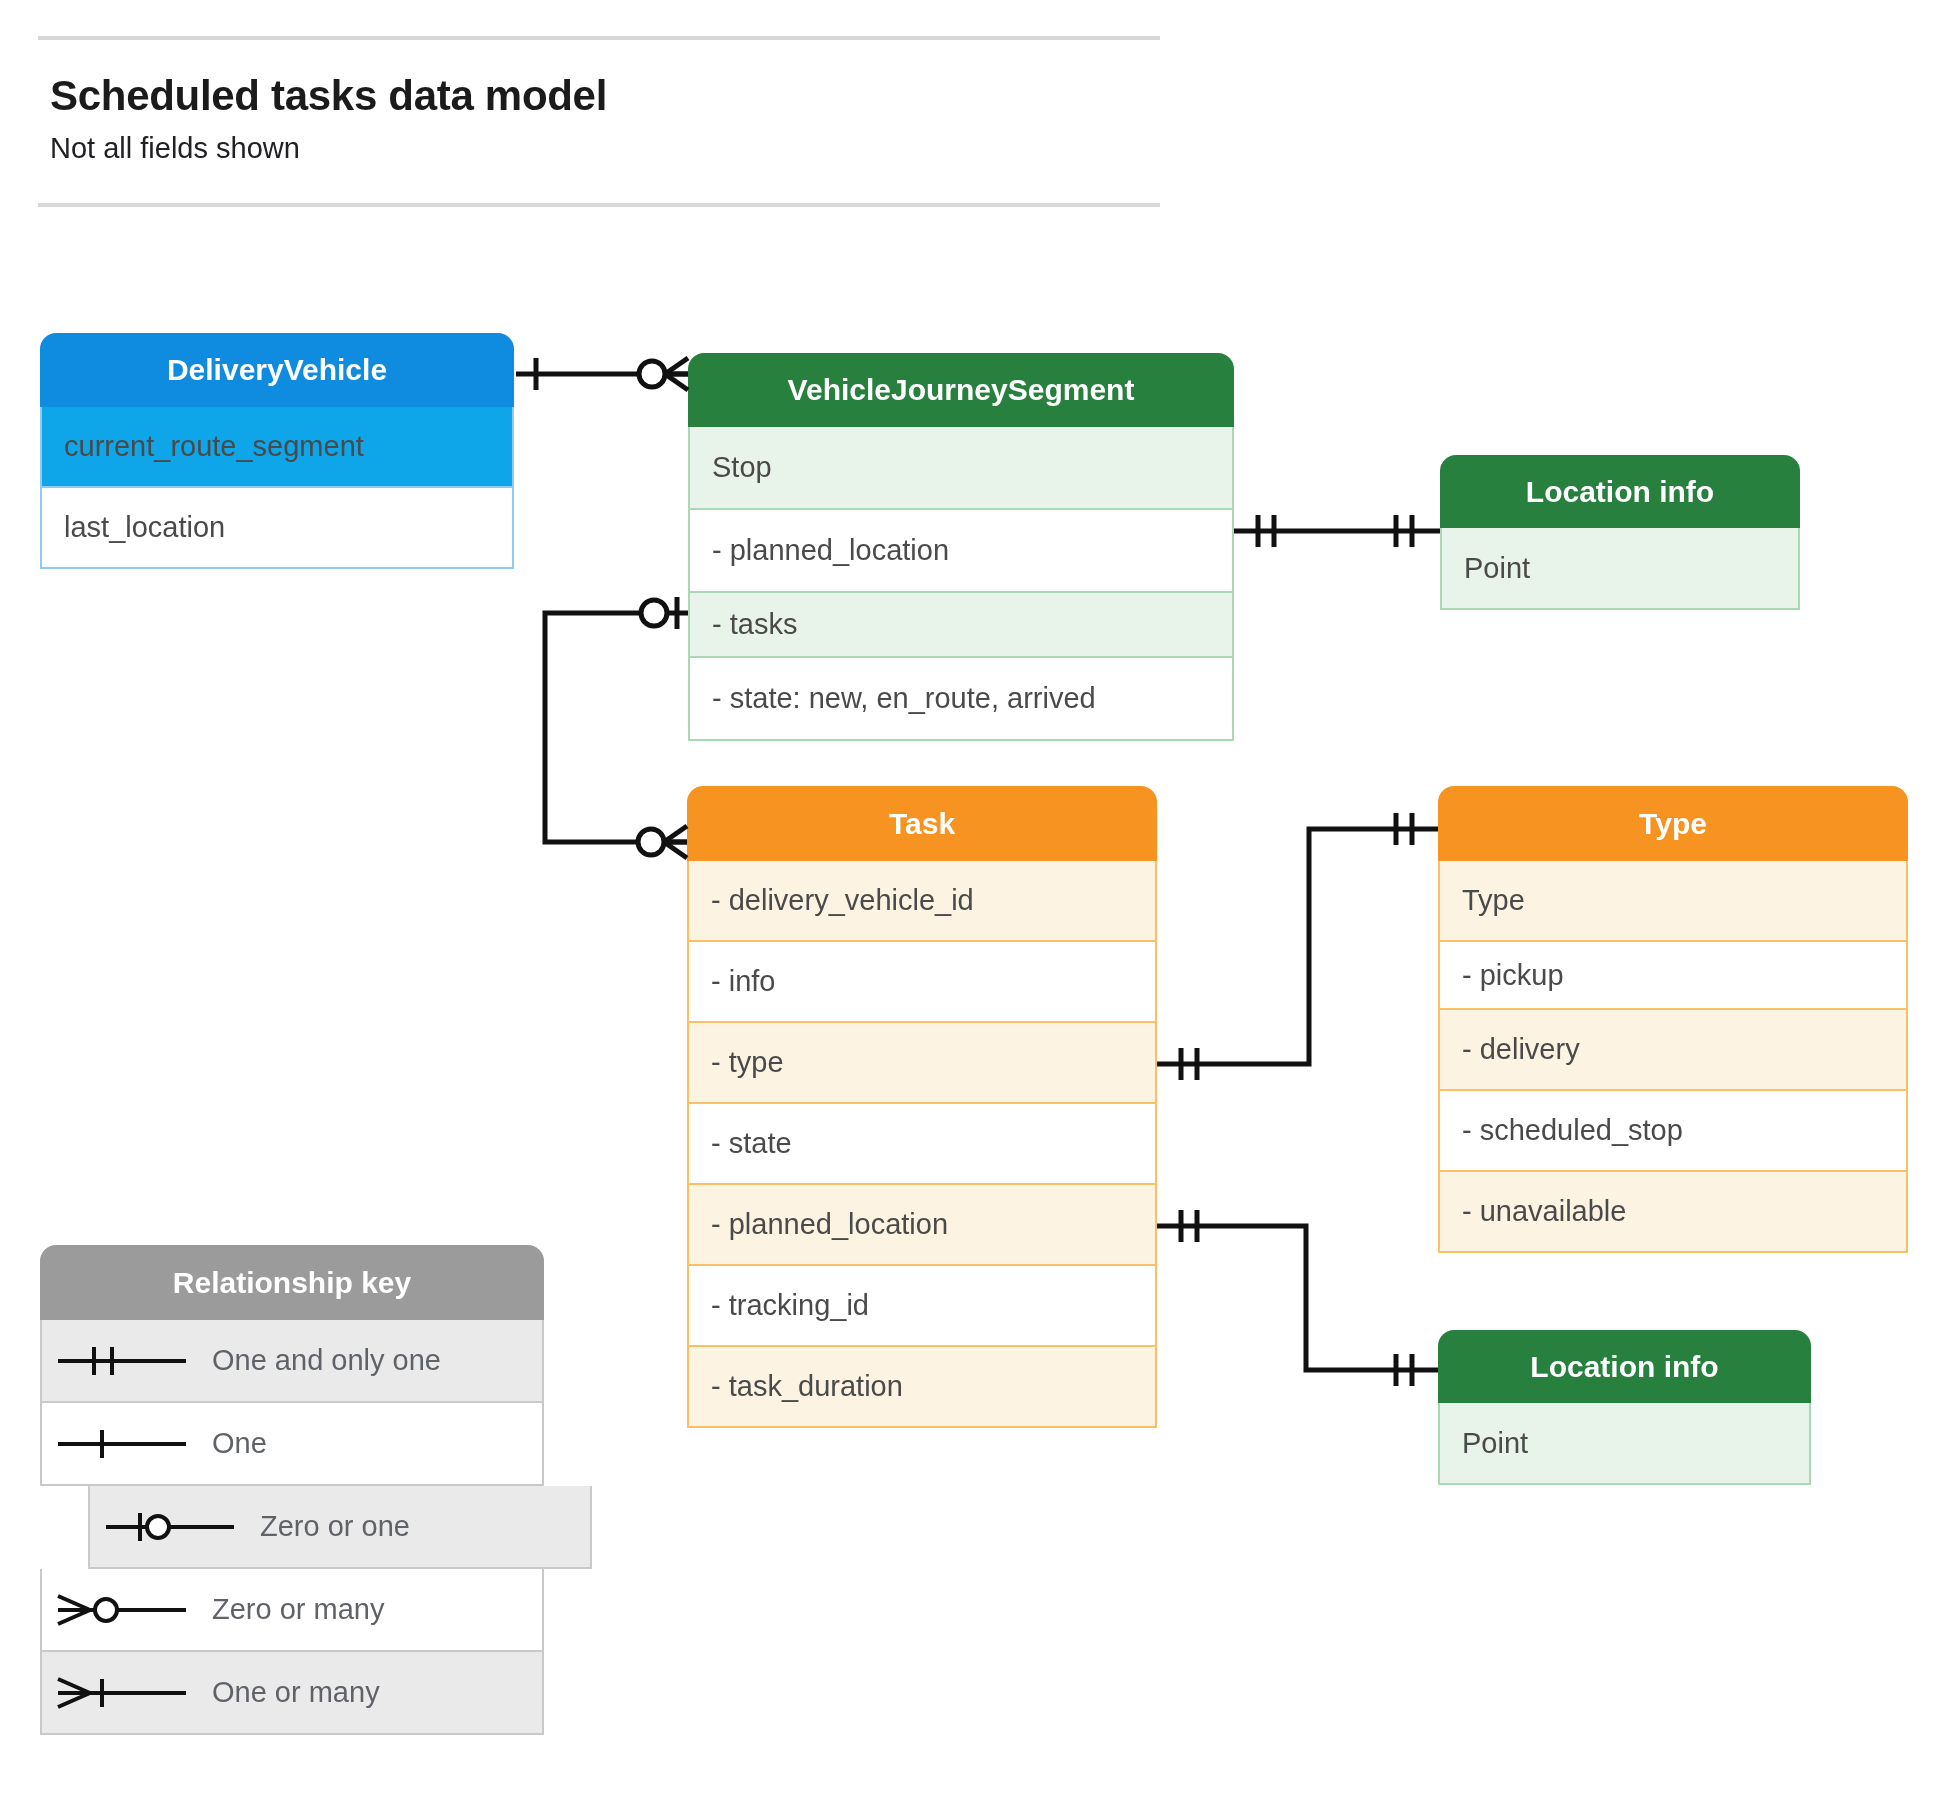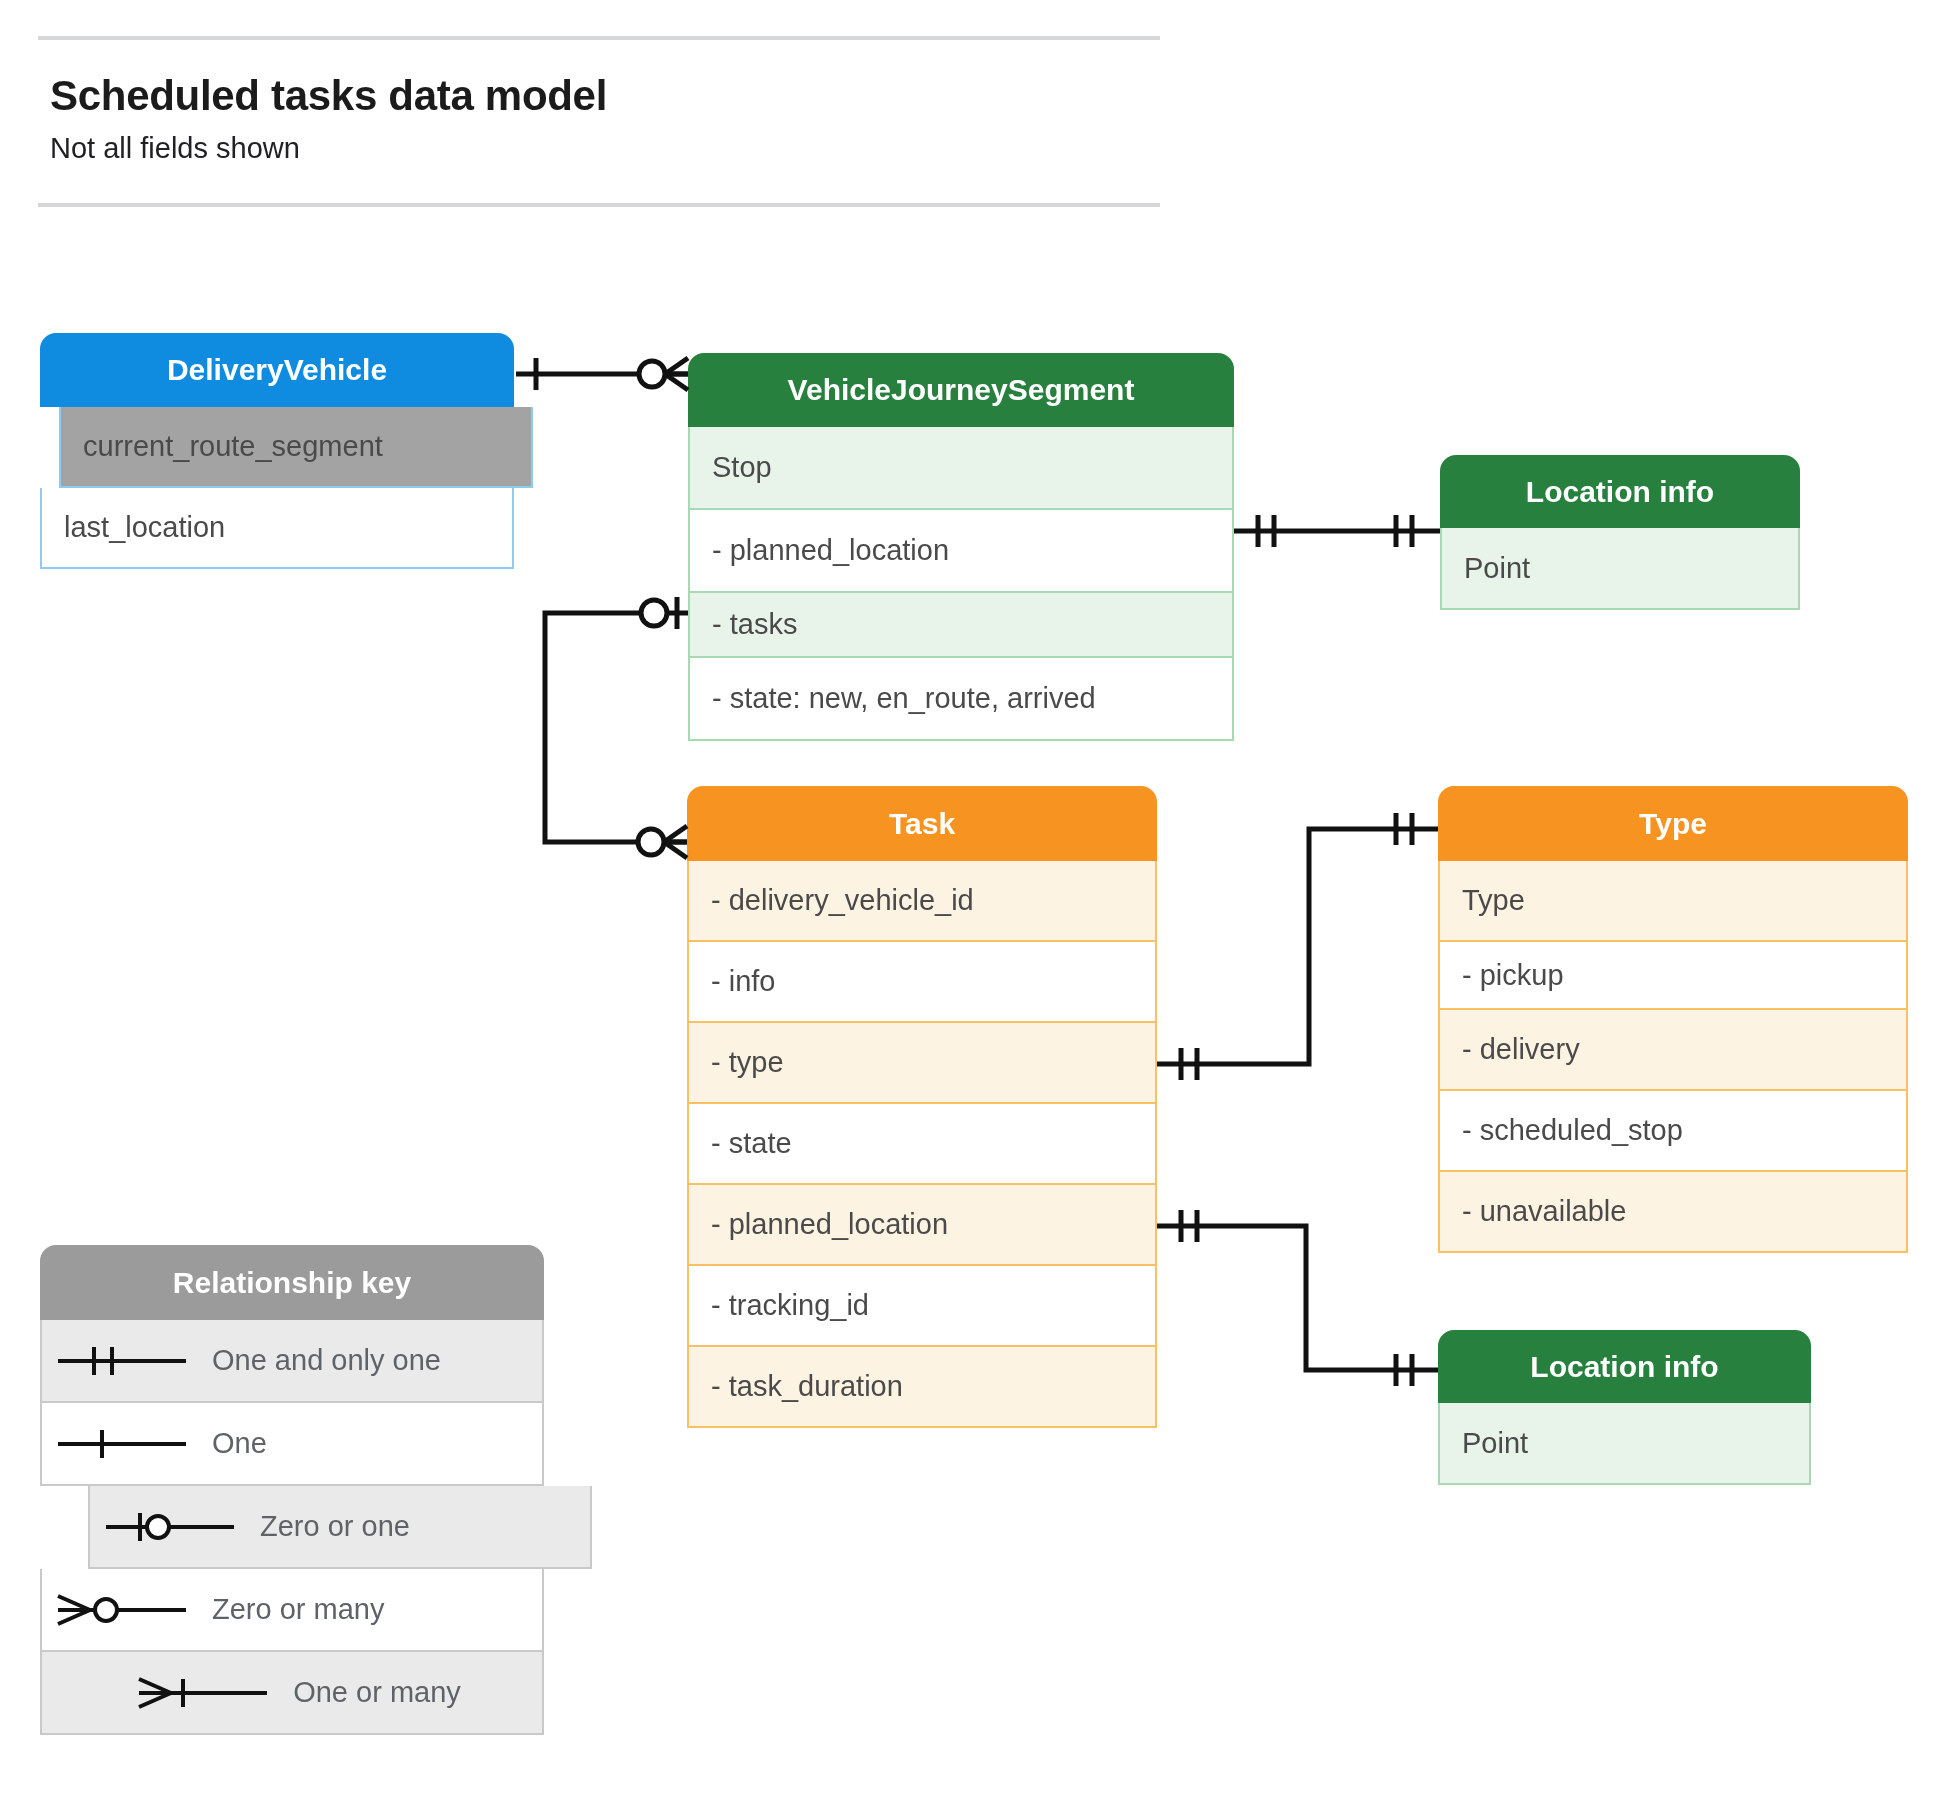"current_route_segment" .blue .ent-row.alt { background: #a3a3a3 -> #0ea5e9; margin-left: 19px -> none }
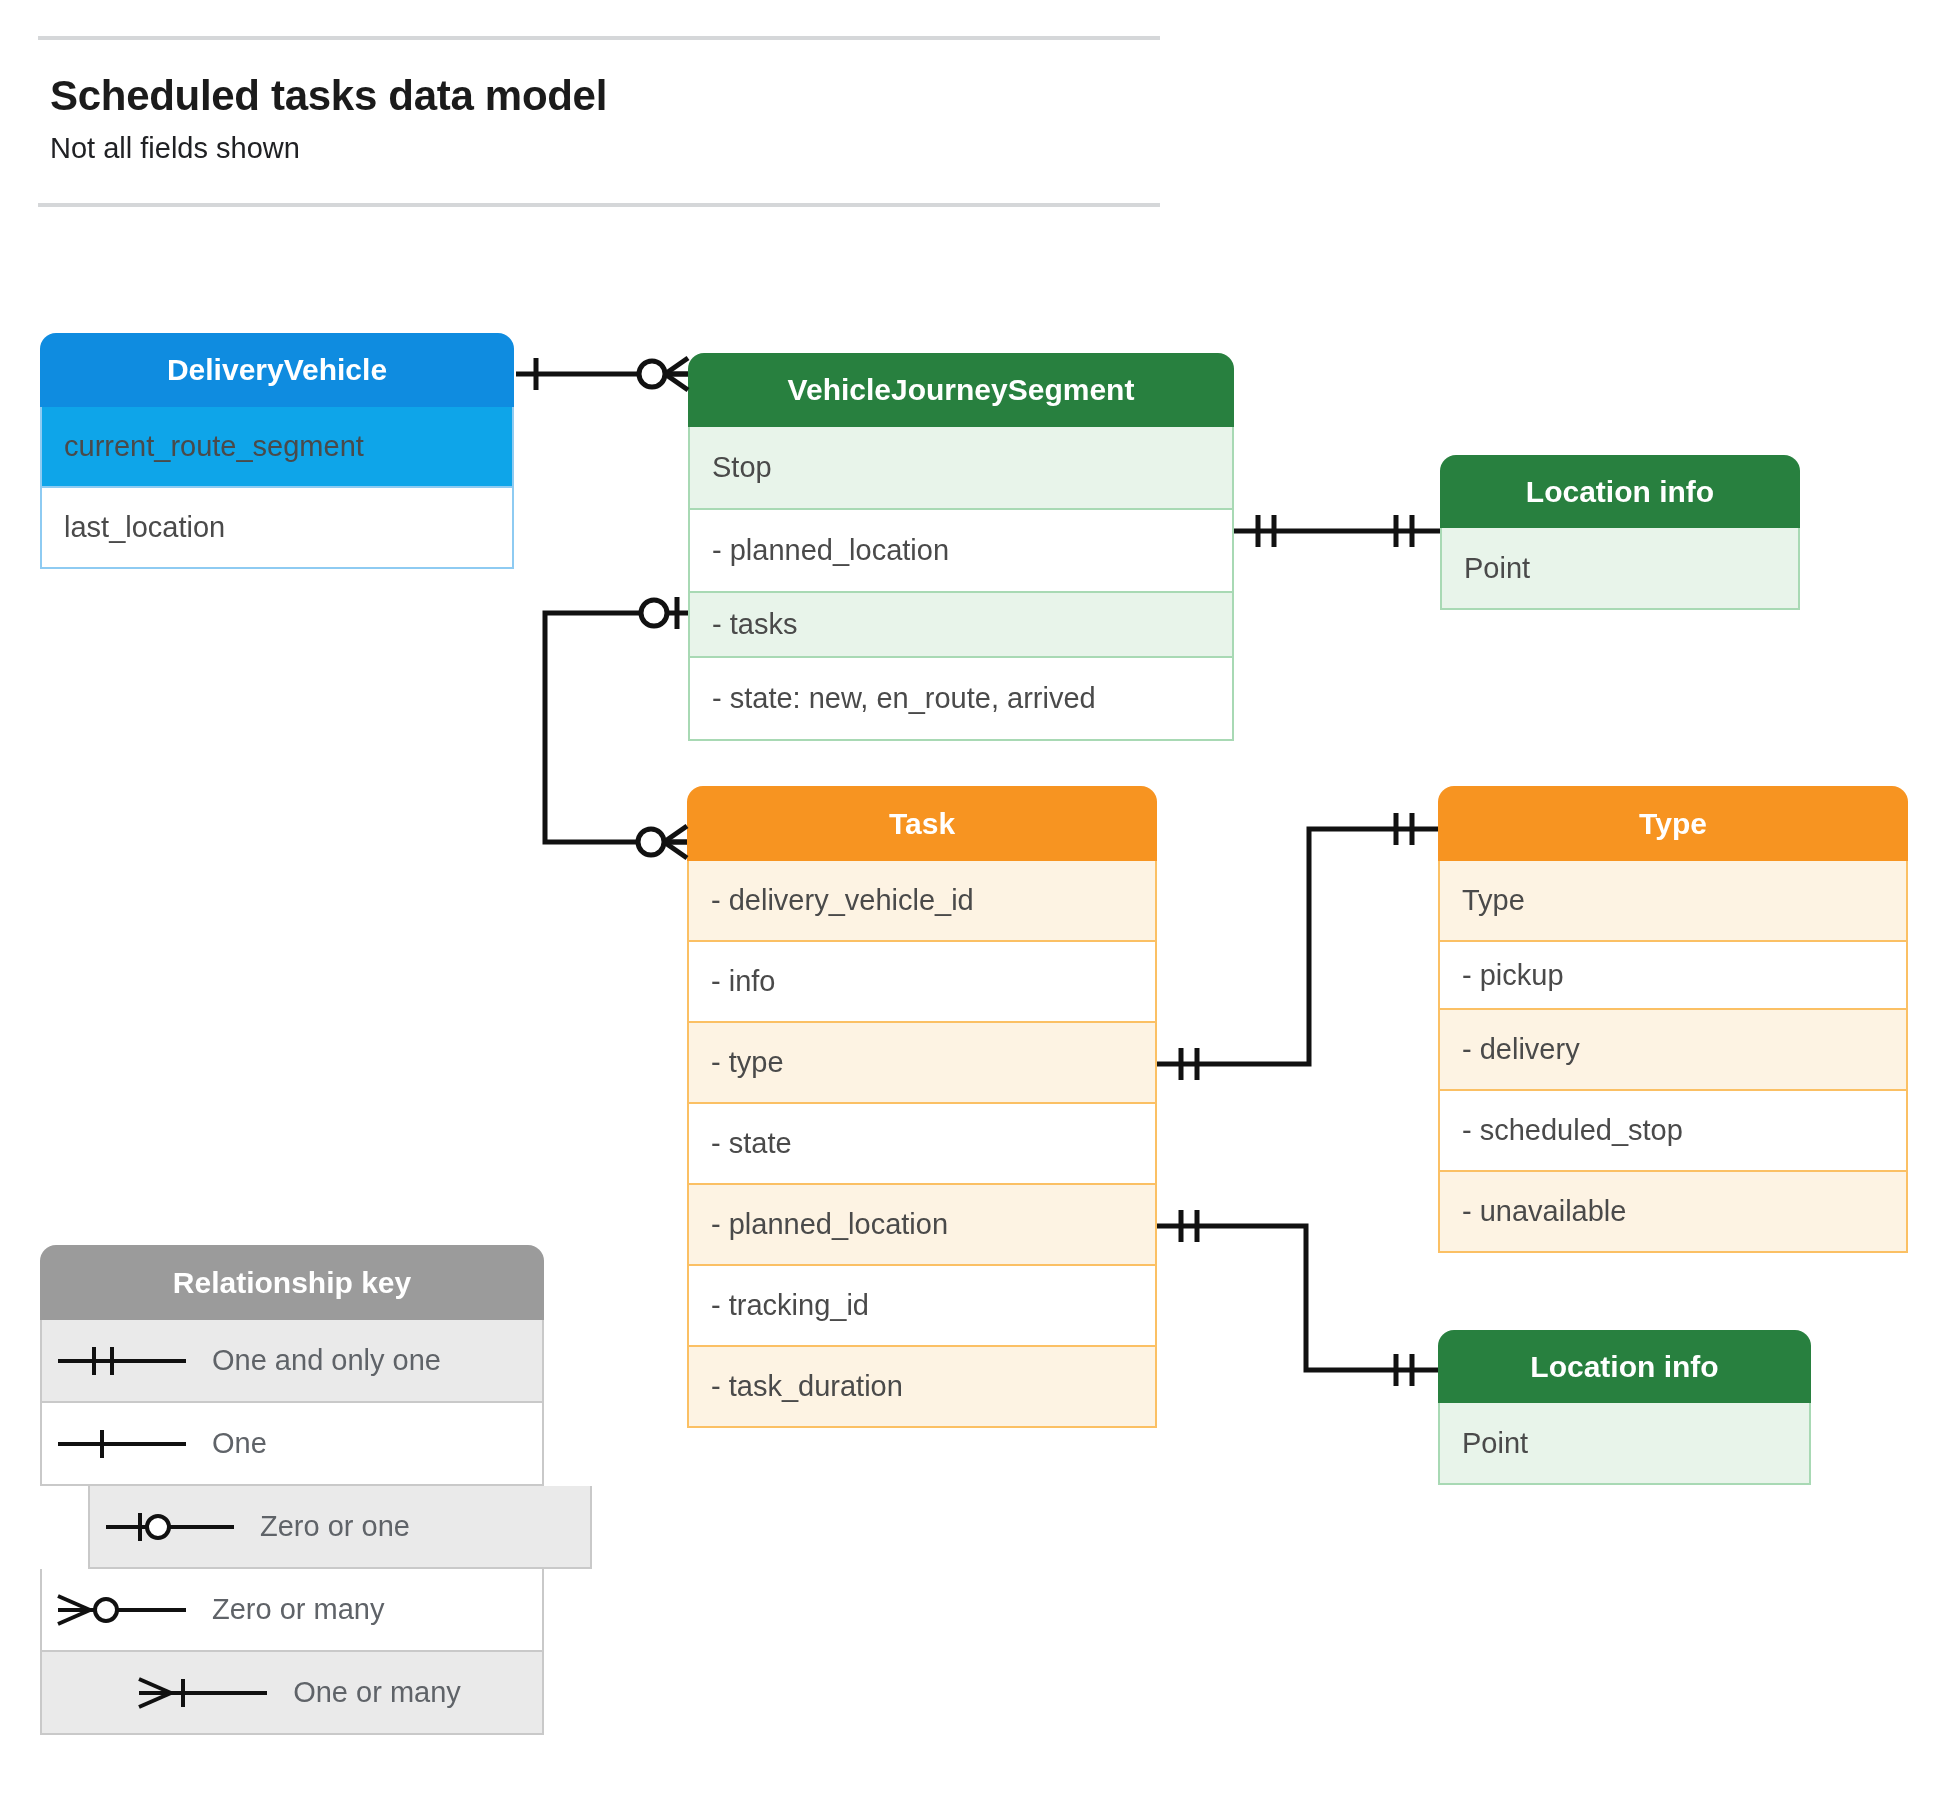"One or many" div.legend-row { justify-content: center -> none }
